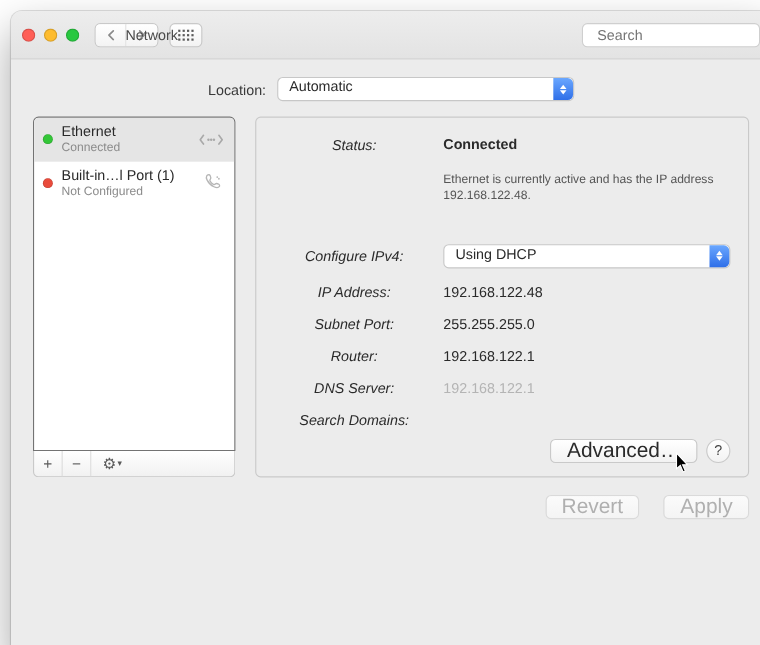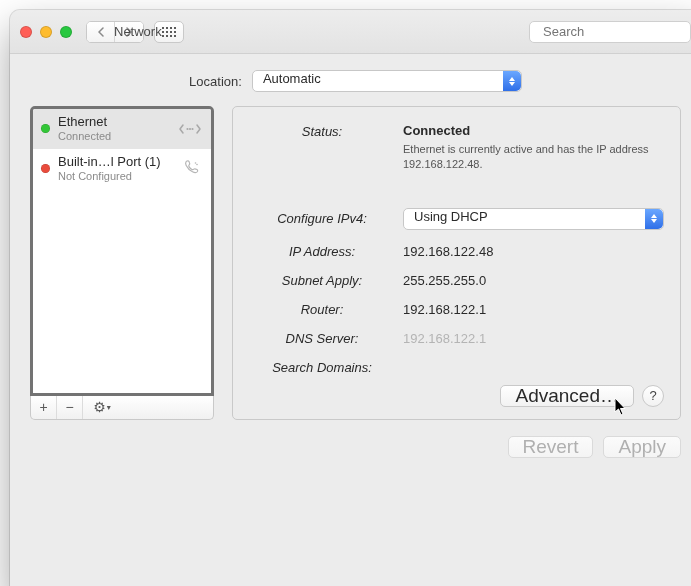"Ethernet" .iface-list { border: 3px solid #737373 -> 1px solid #737373 }
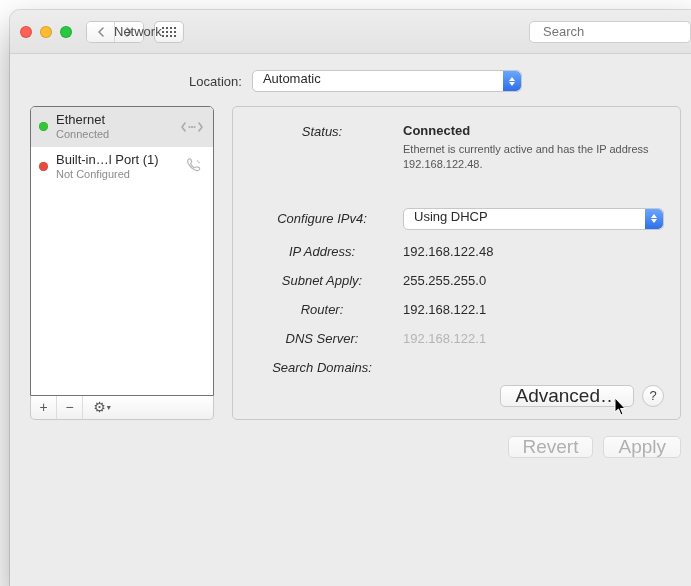"Ethernet is currently active and" .status-sub { margin-top: 4px -> 18px }
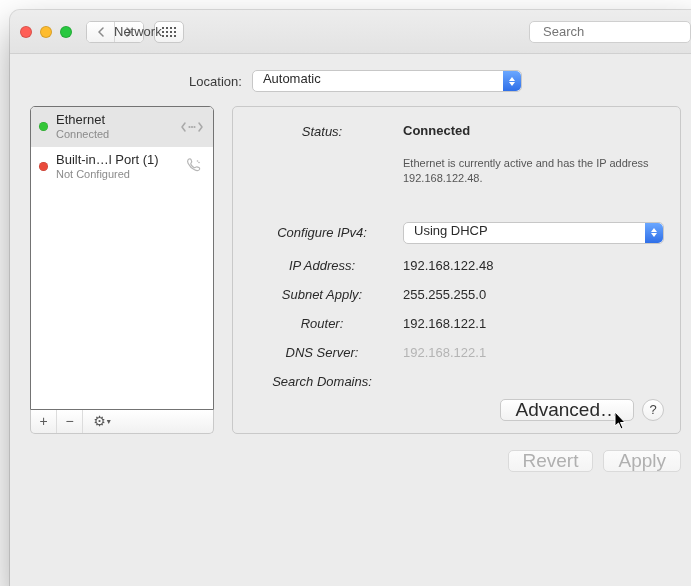"Subnet Apply:" div.lab { text: Apply -> Port }
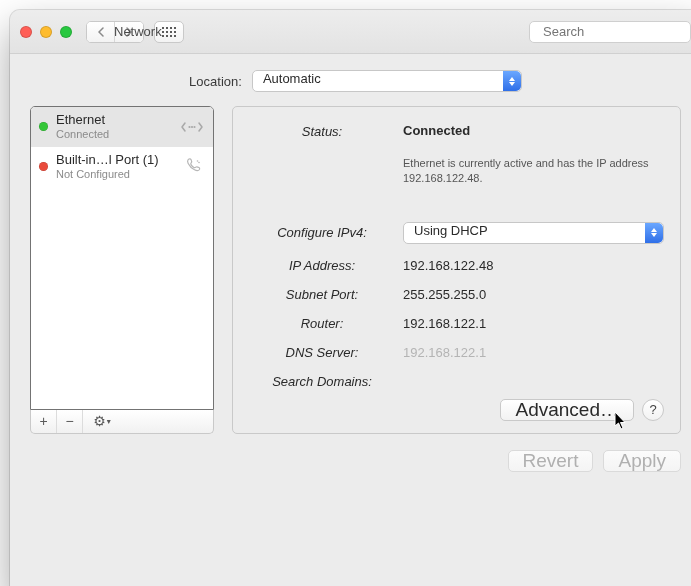"Revert" .mac-btn.disabled { margin-left: none -> 12px }
